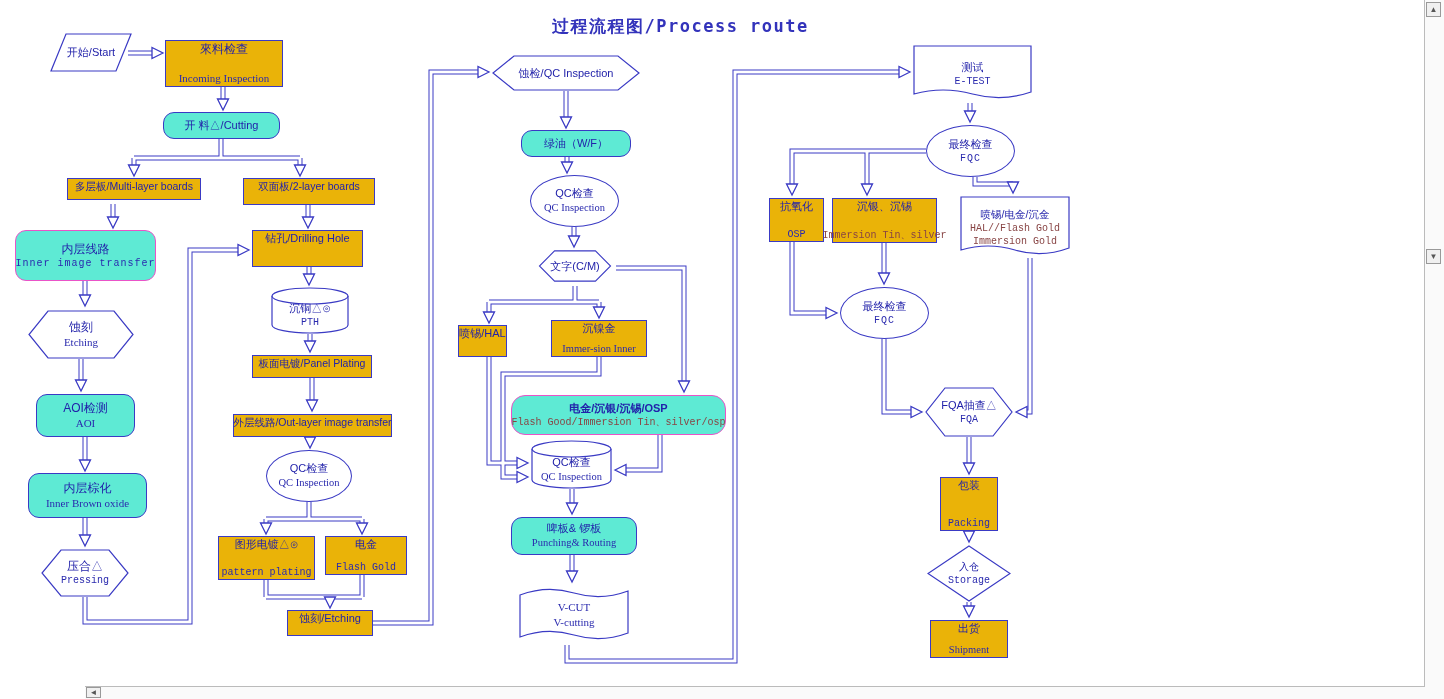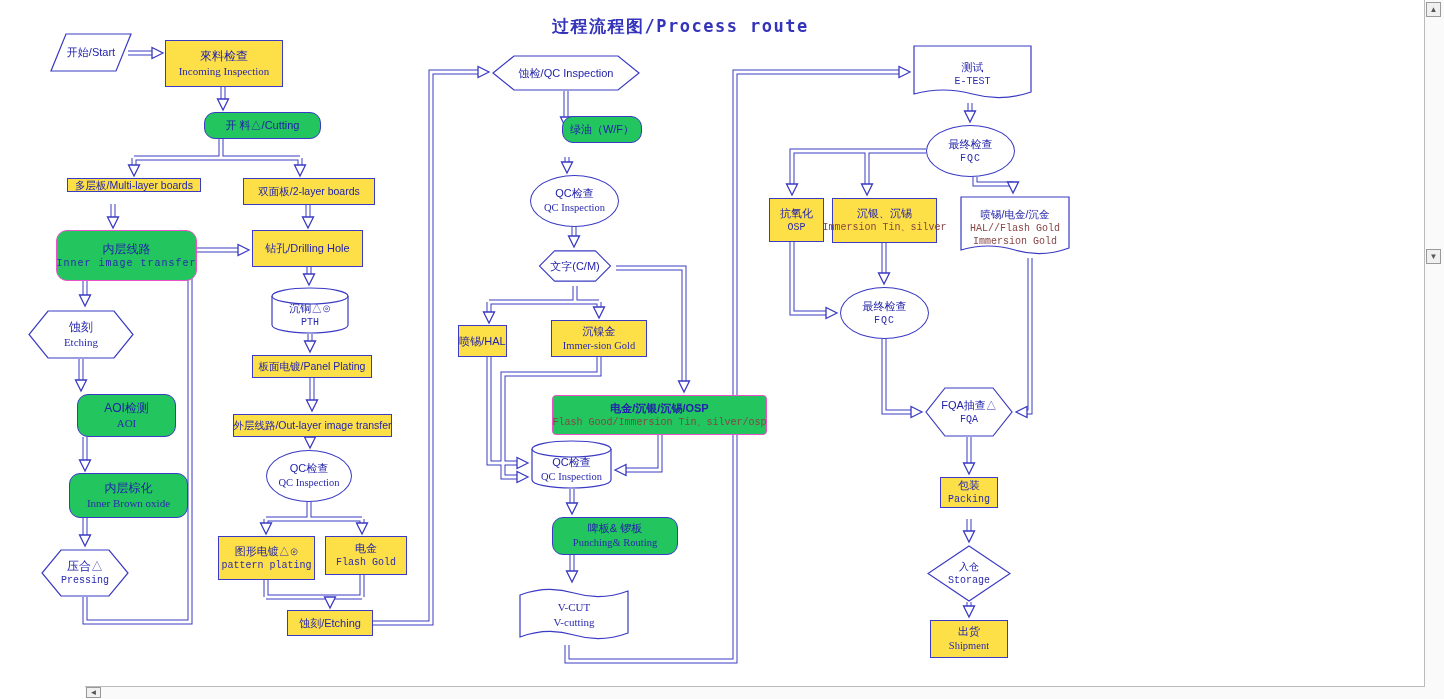"來料检查" .rect { background: #fde047 -> #eab308; justify-content: none -> space-between }
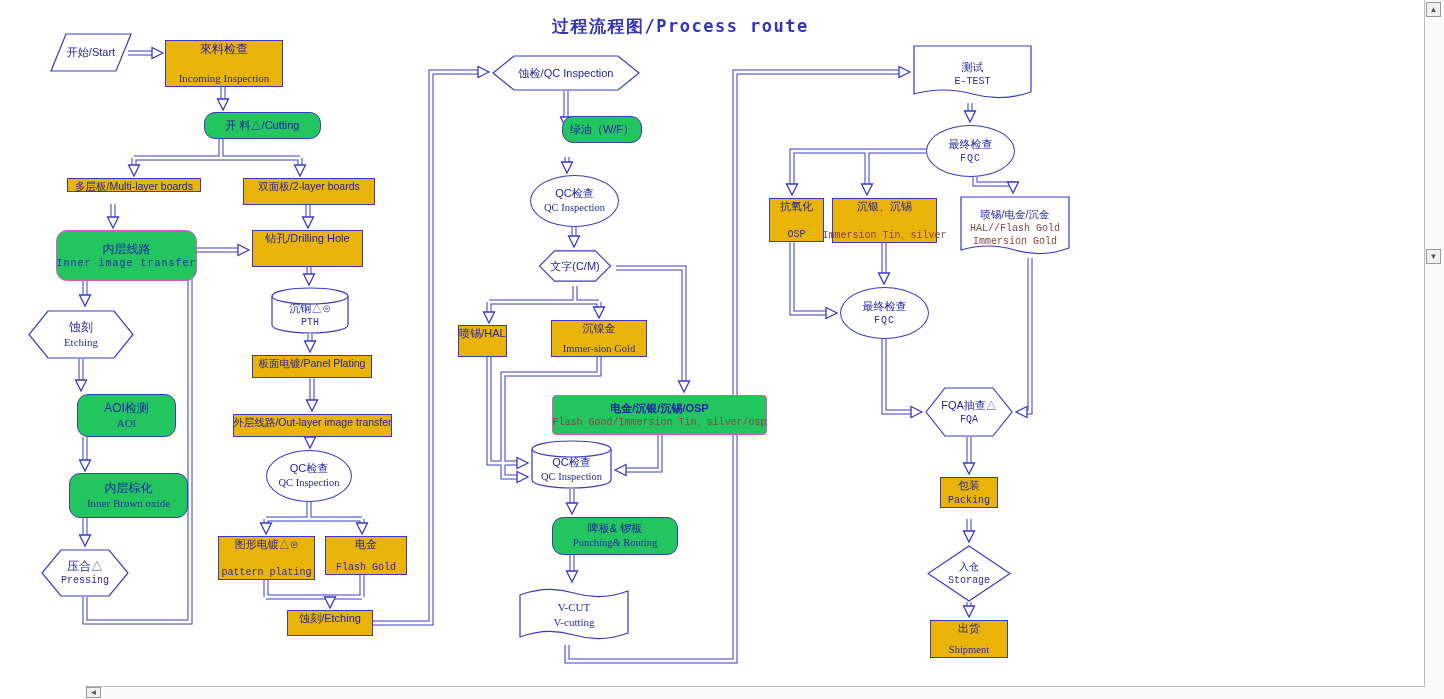"开 料△/Cutting" .round { background: #22c55e -> #5eead4; margin-left: 41px -> none }
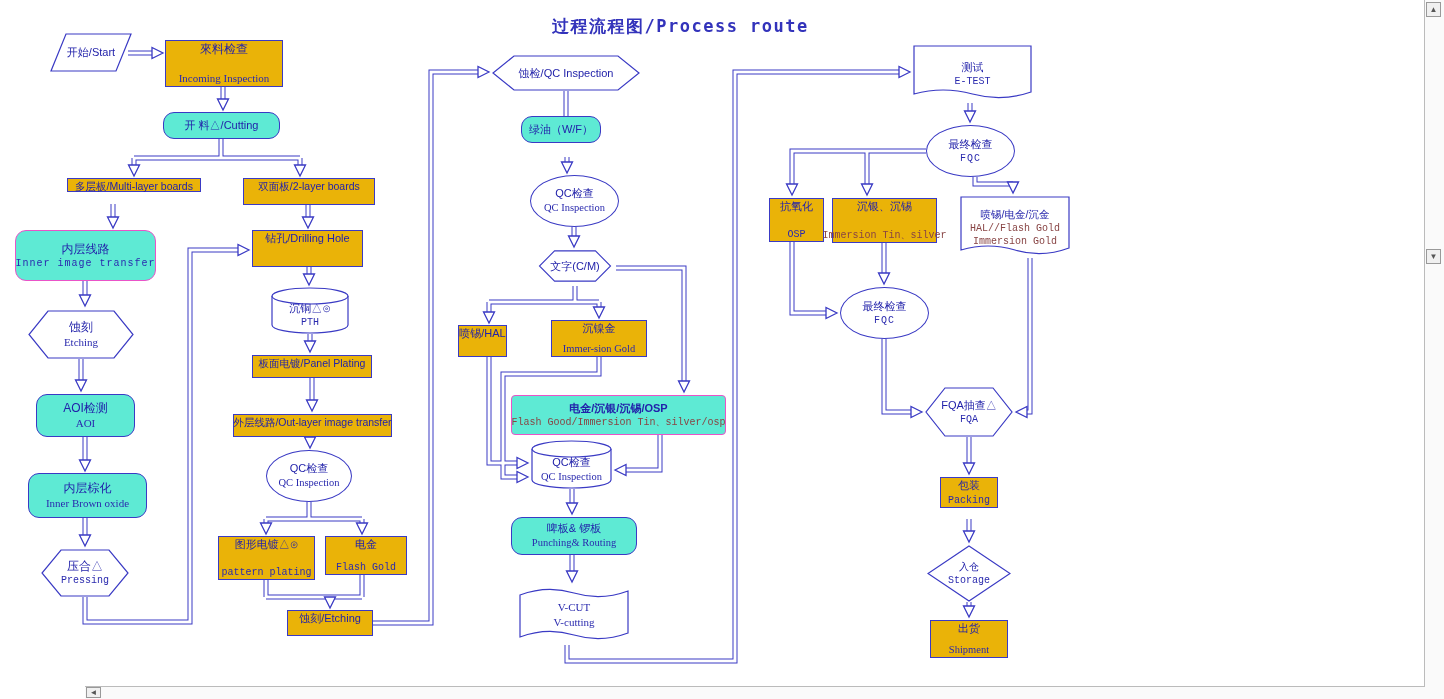"绿油（W/F）" div.node { top: 116px -> 130px; width: 80px -> 110px }
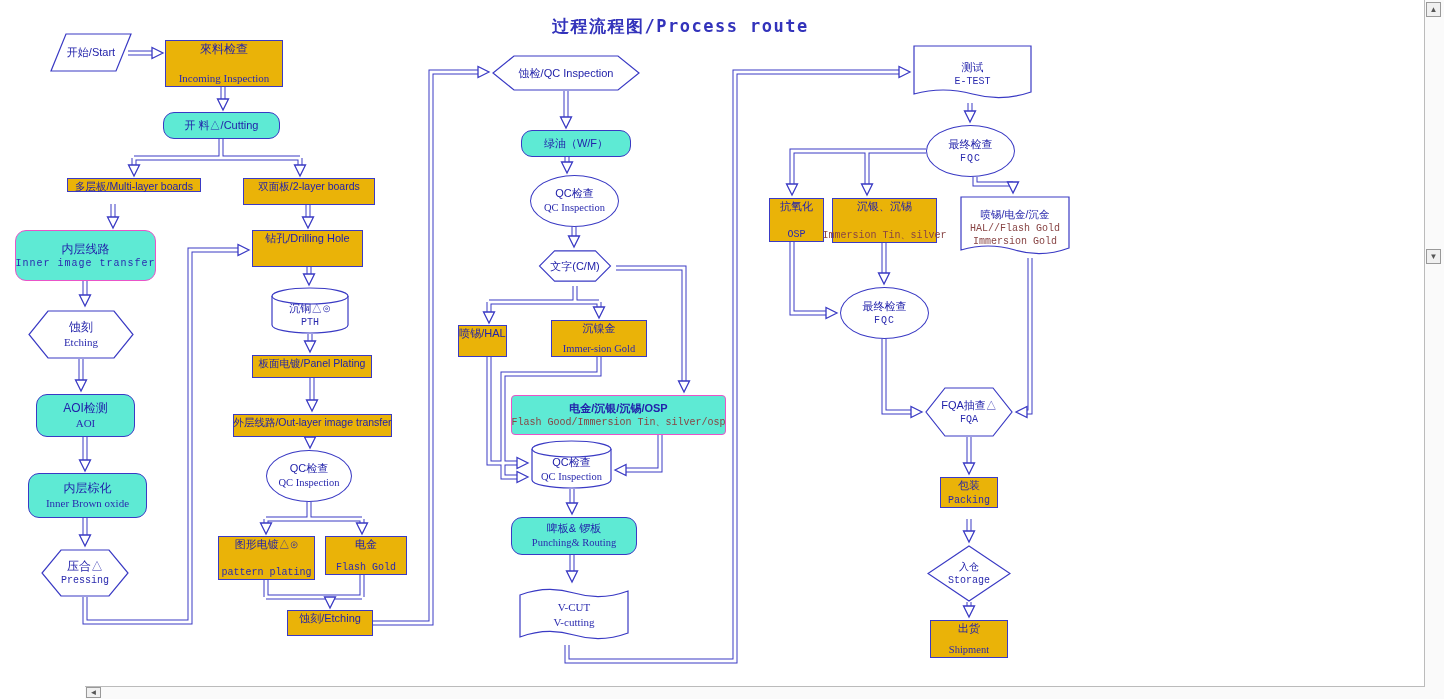"多层板/Multi-layer boards" div.node { height: 14px -> 22px }
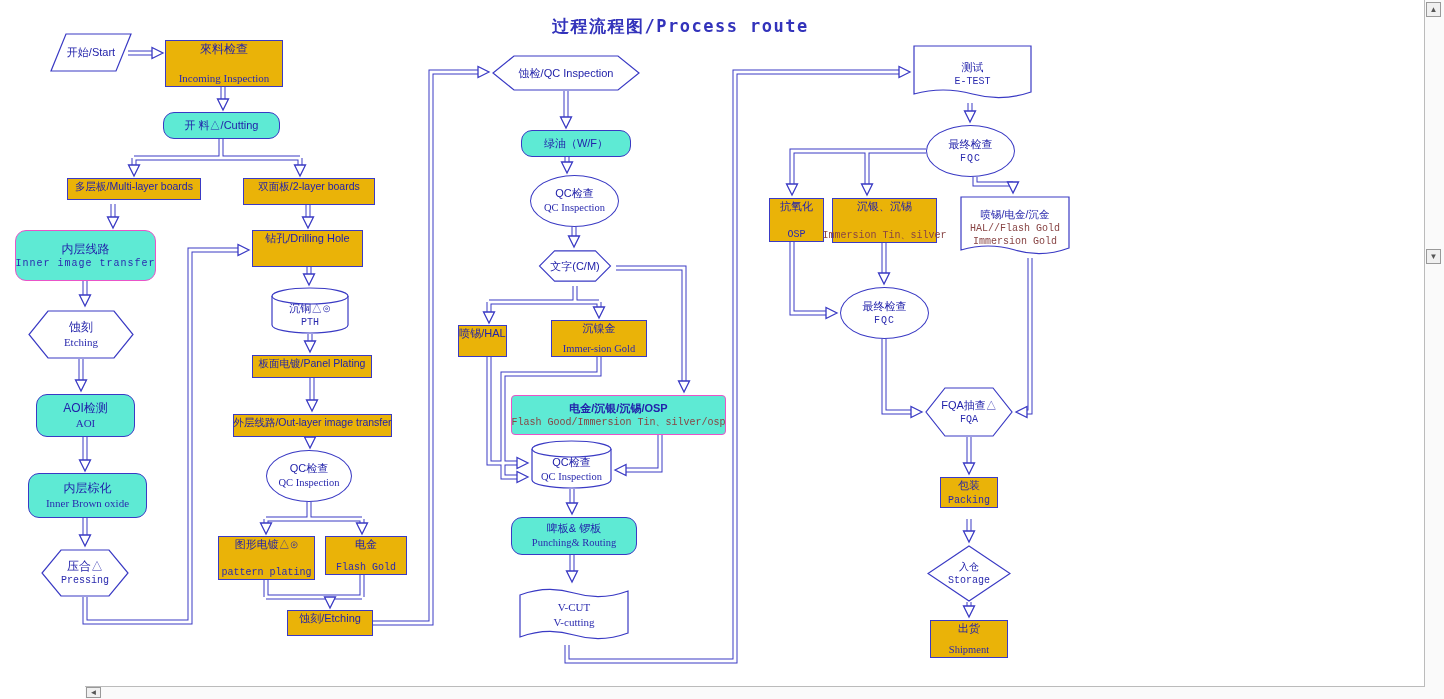"Immer-sion Gold" span.t { text: Gold -> Inner }
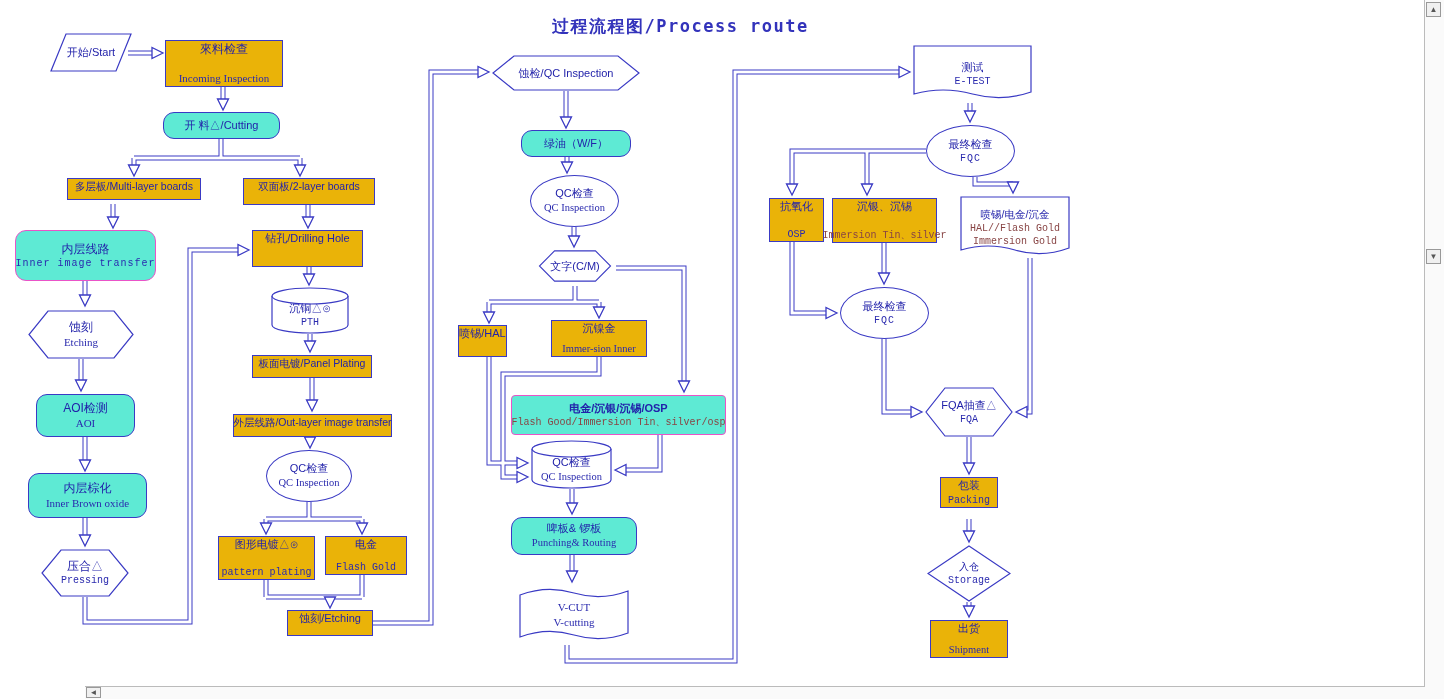"电金/沉银/沉锡/OSP" div.node { border-radius: 4px -> 14px }
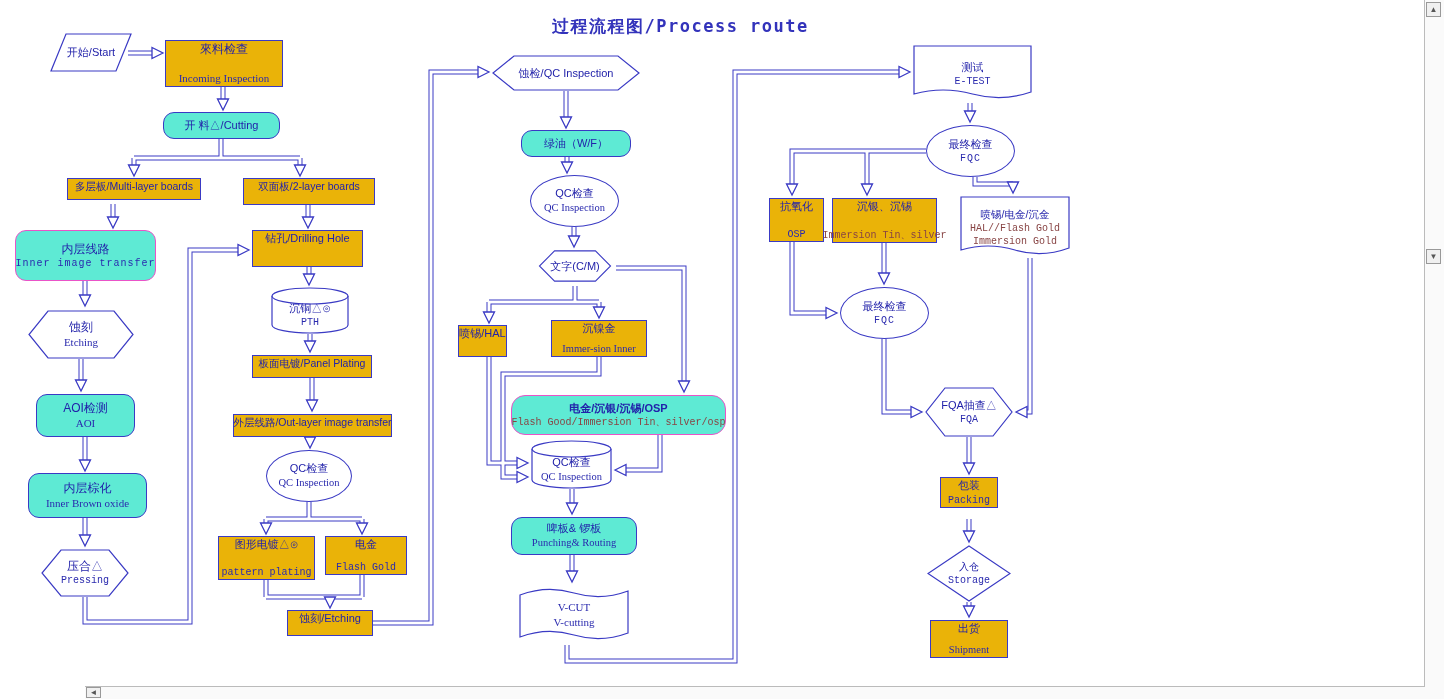"包装" div.node { height: 31px -> 54px }
